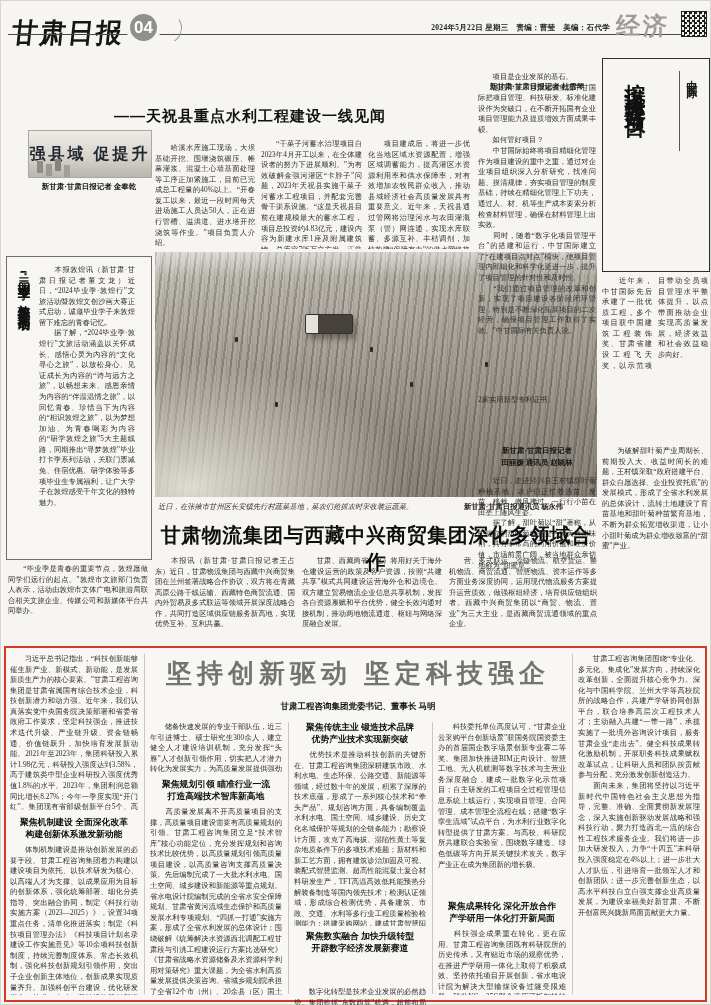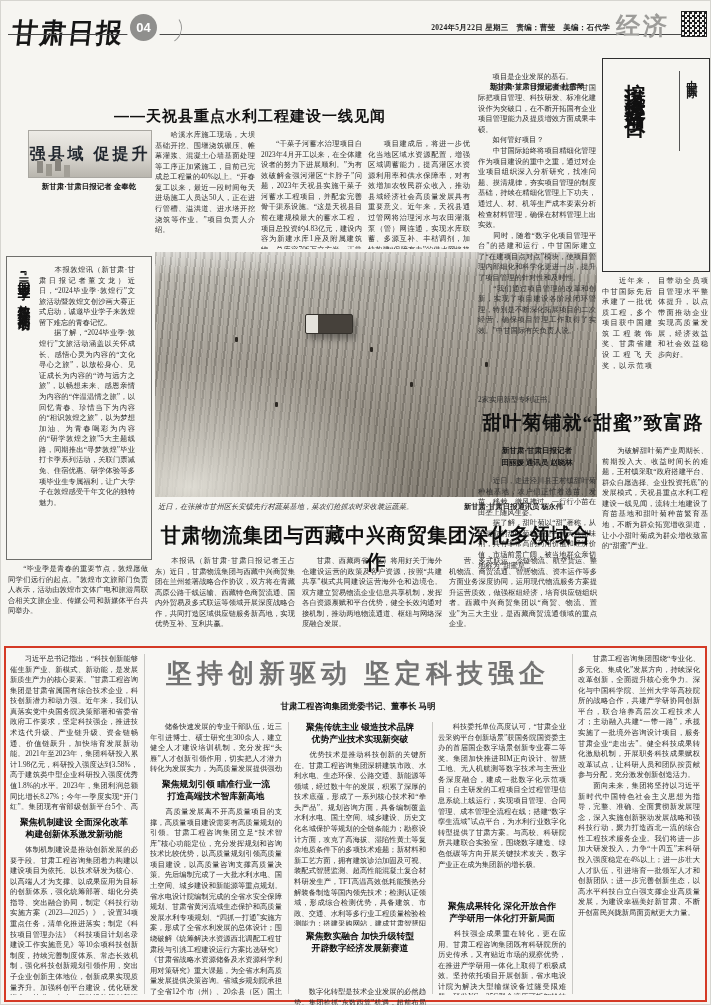"04" .pageno { font-size: 13px -> 17px }
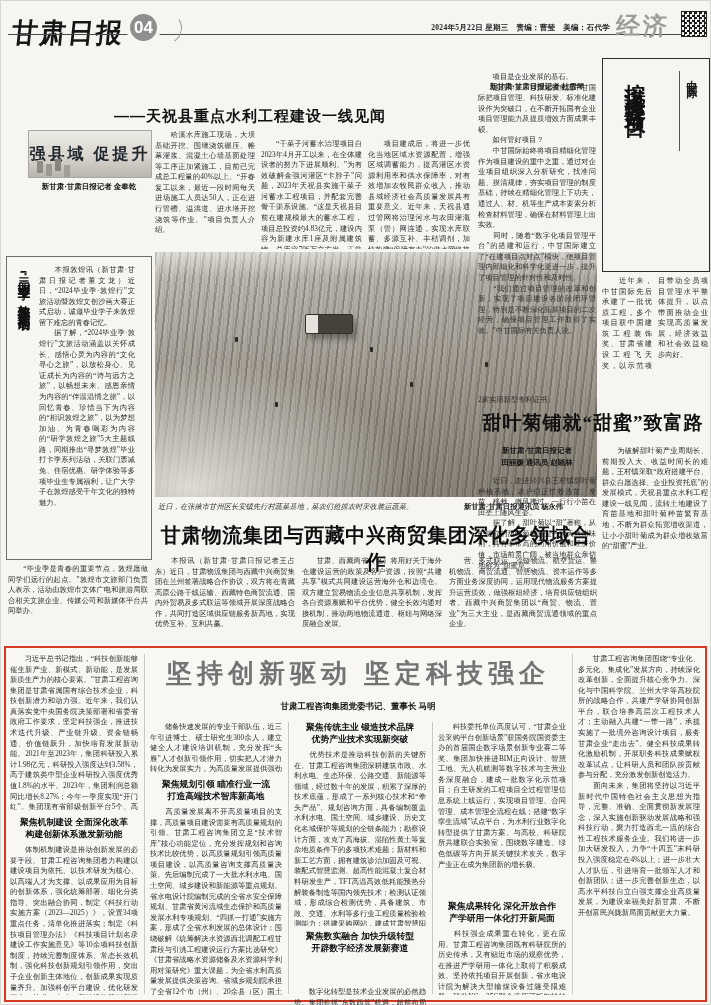"哈溪水库施工现场，大坝基础开挖、围堰浇筑碾压、帷幕灌浆、混凝土心墙基面处理等工序" div.abs { top: 130px -> 143px }
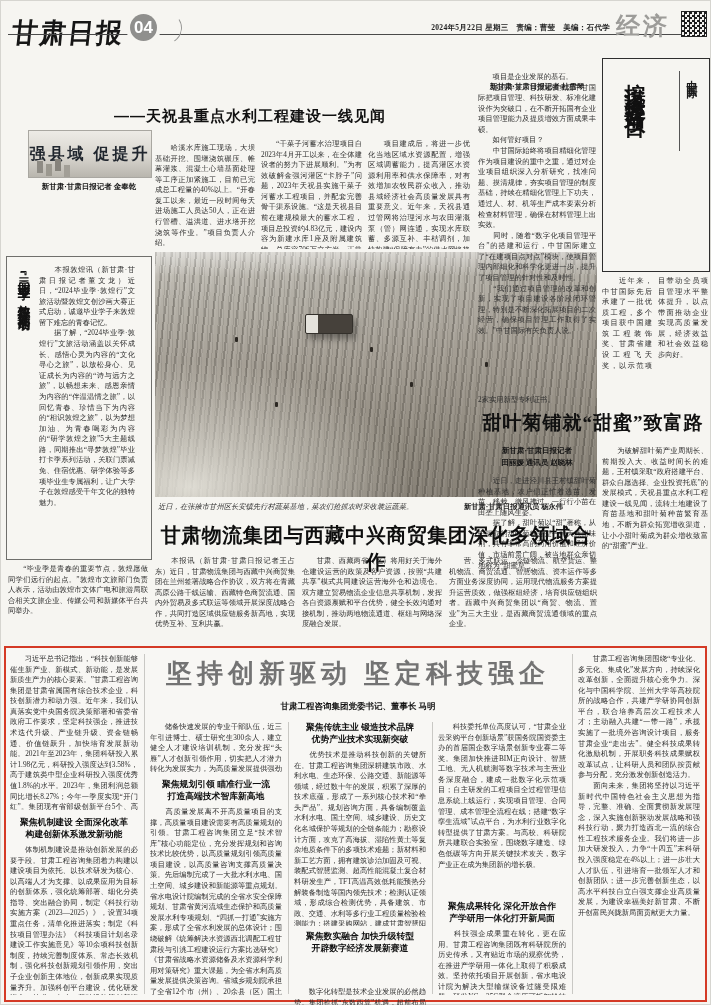"甜叶菊铺就“甜蜜”致富路" div.abs { html: <div>甜叶菊铺就“甜蜜”致富路</div> -> none }
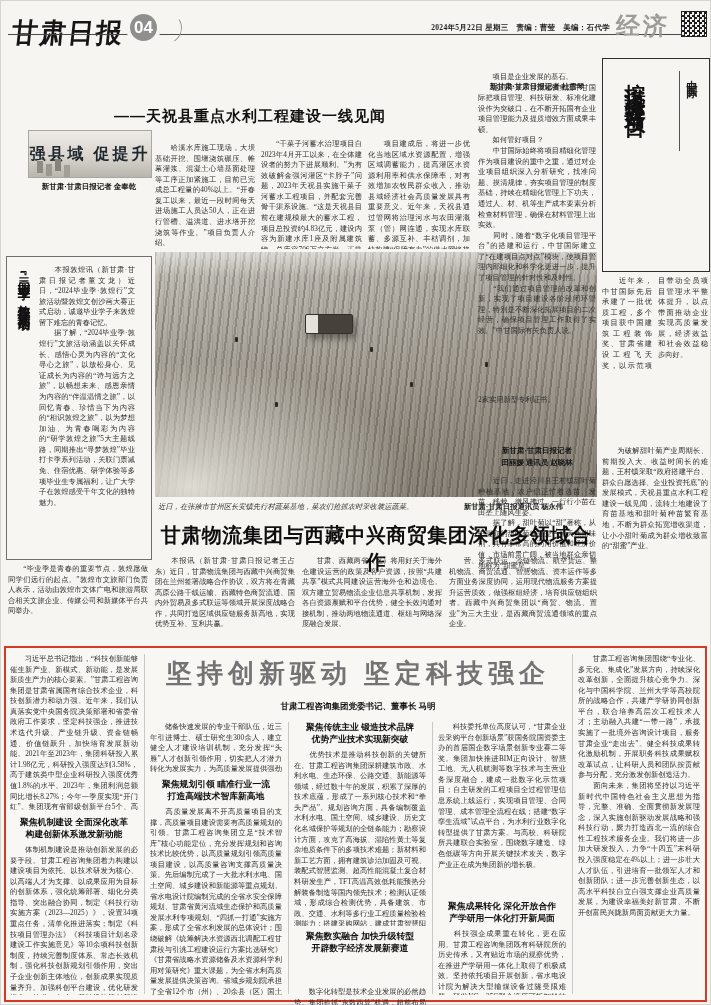"为破解甜叶菊产业周期长、前期投入大、收益时间长的难题，王村镇采取“政府搭建平台、" div.abs { text: 天祝县重点水利工程建设一线见闻 -> 形成了全省水利发展的总体设计 }
